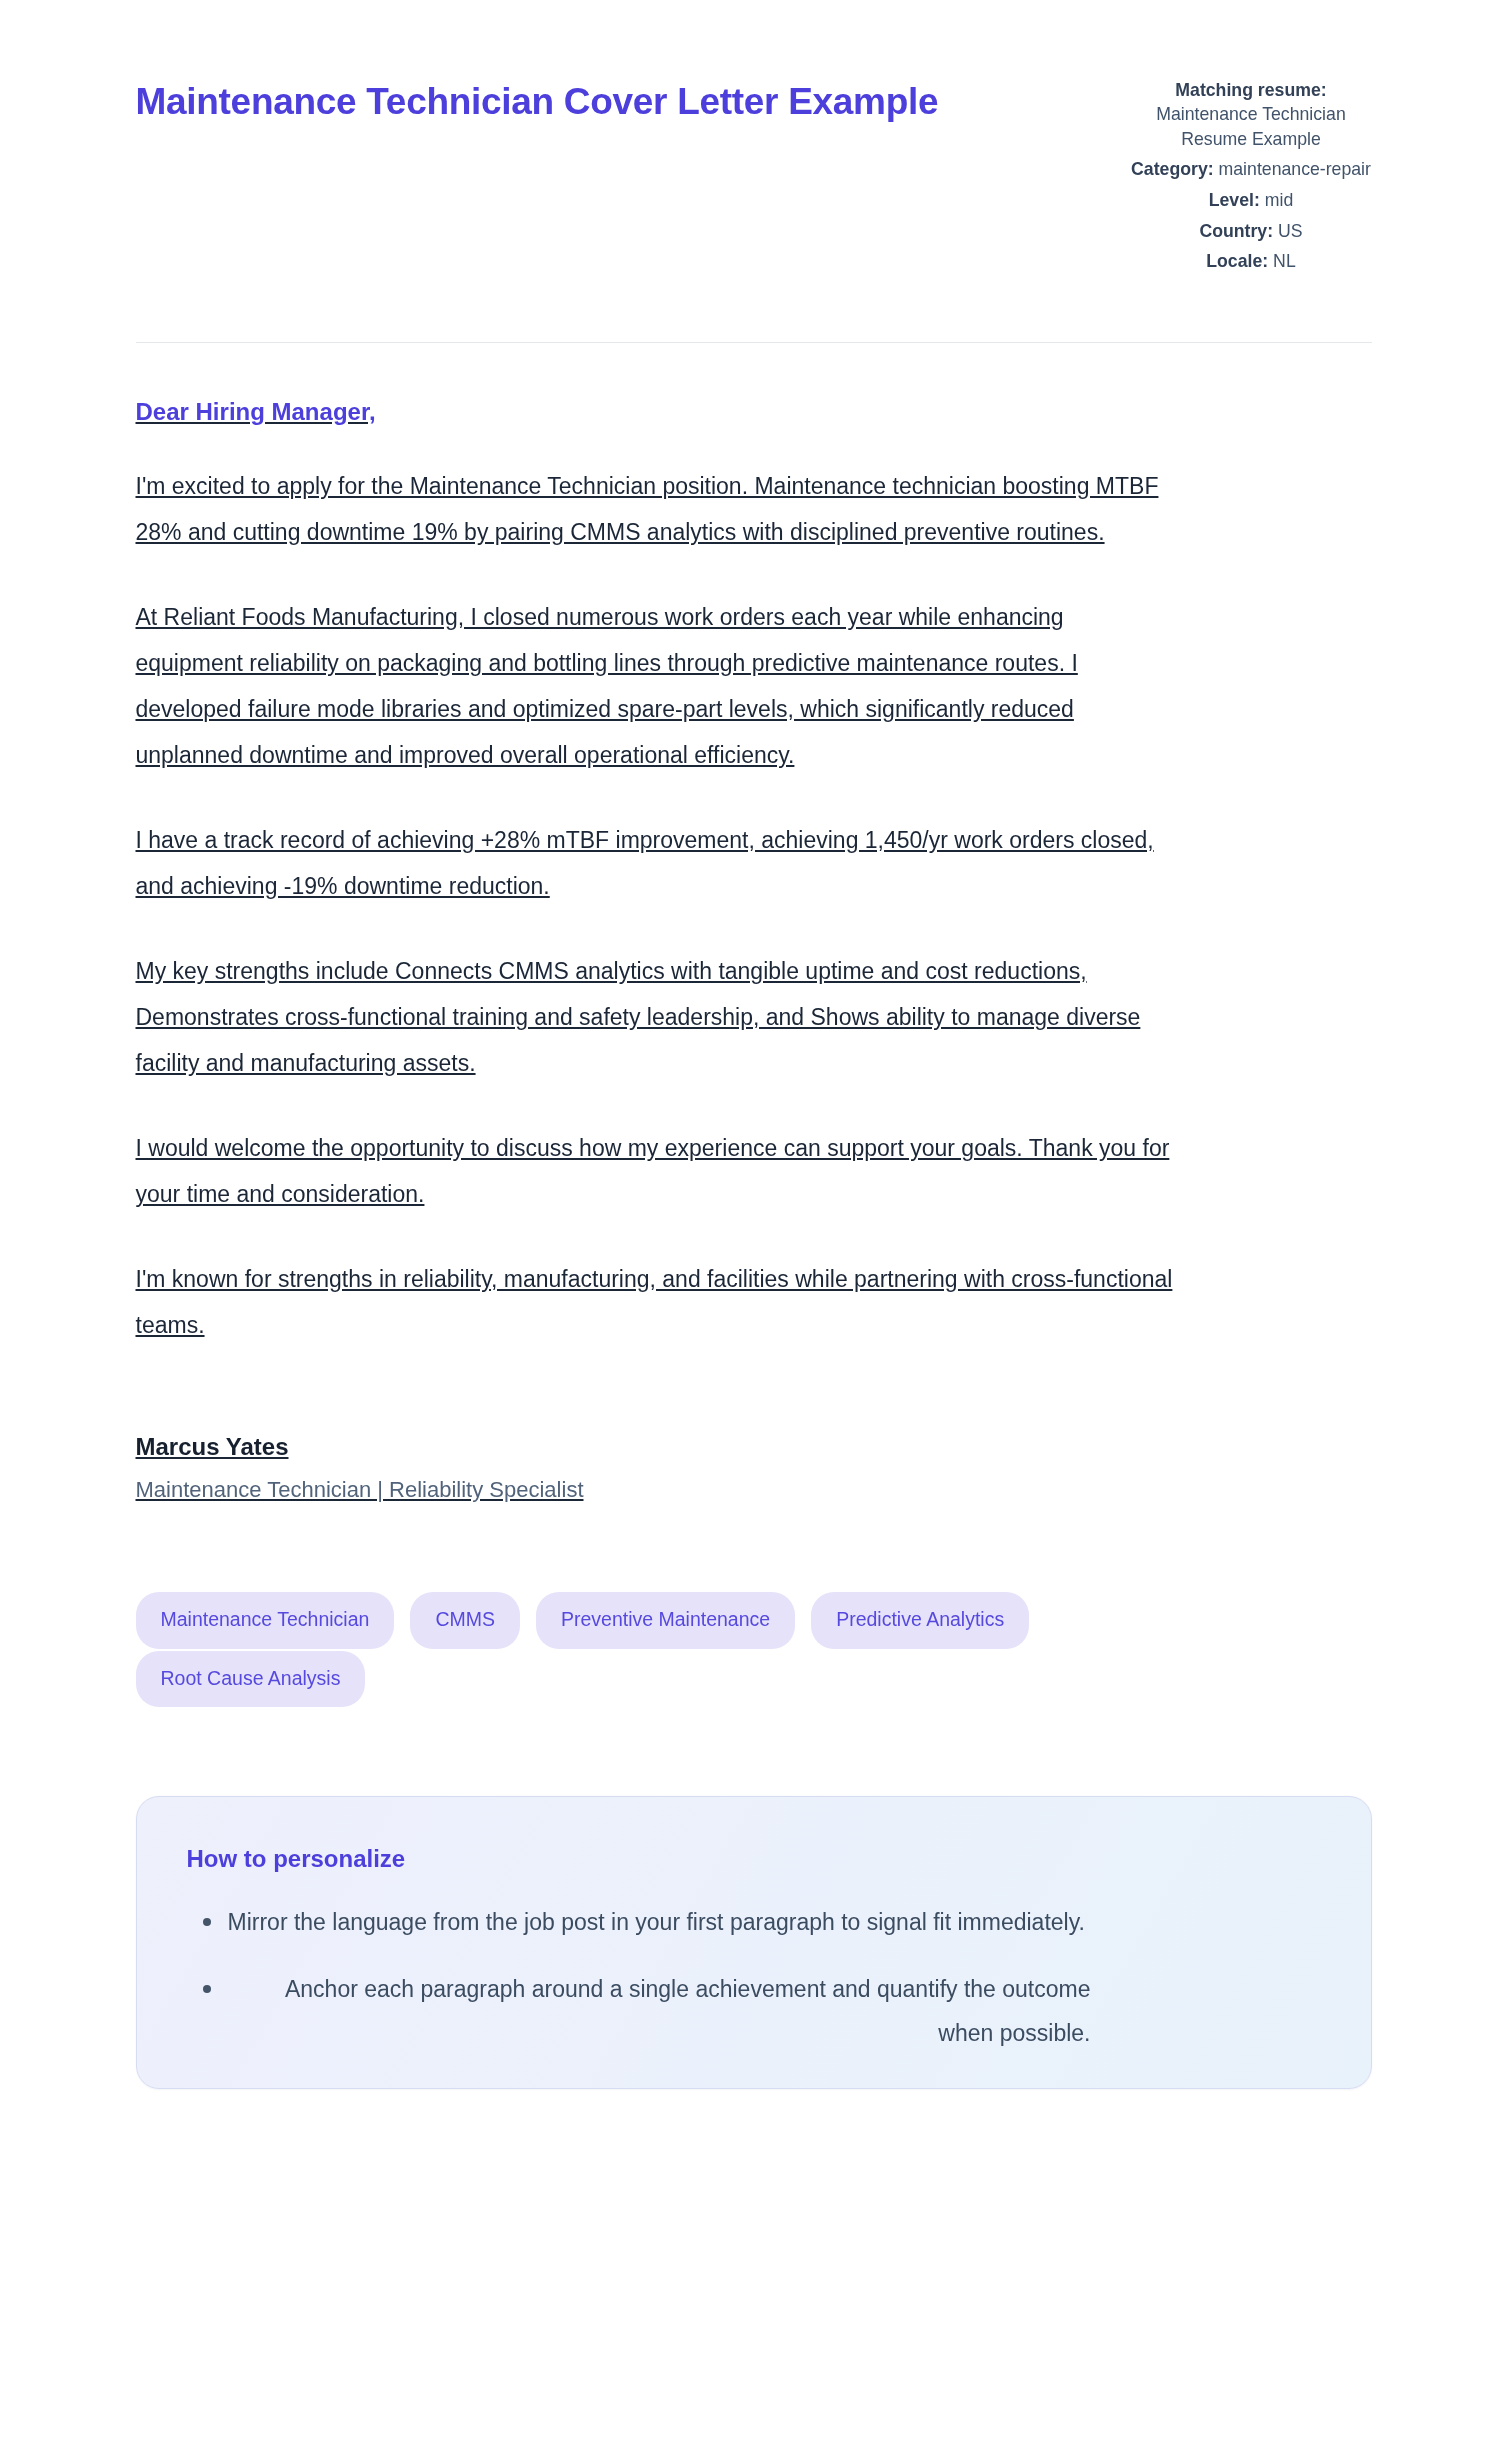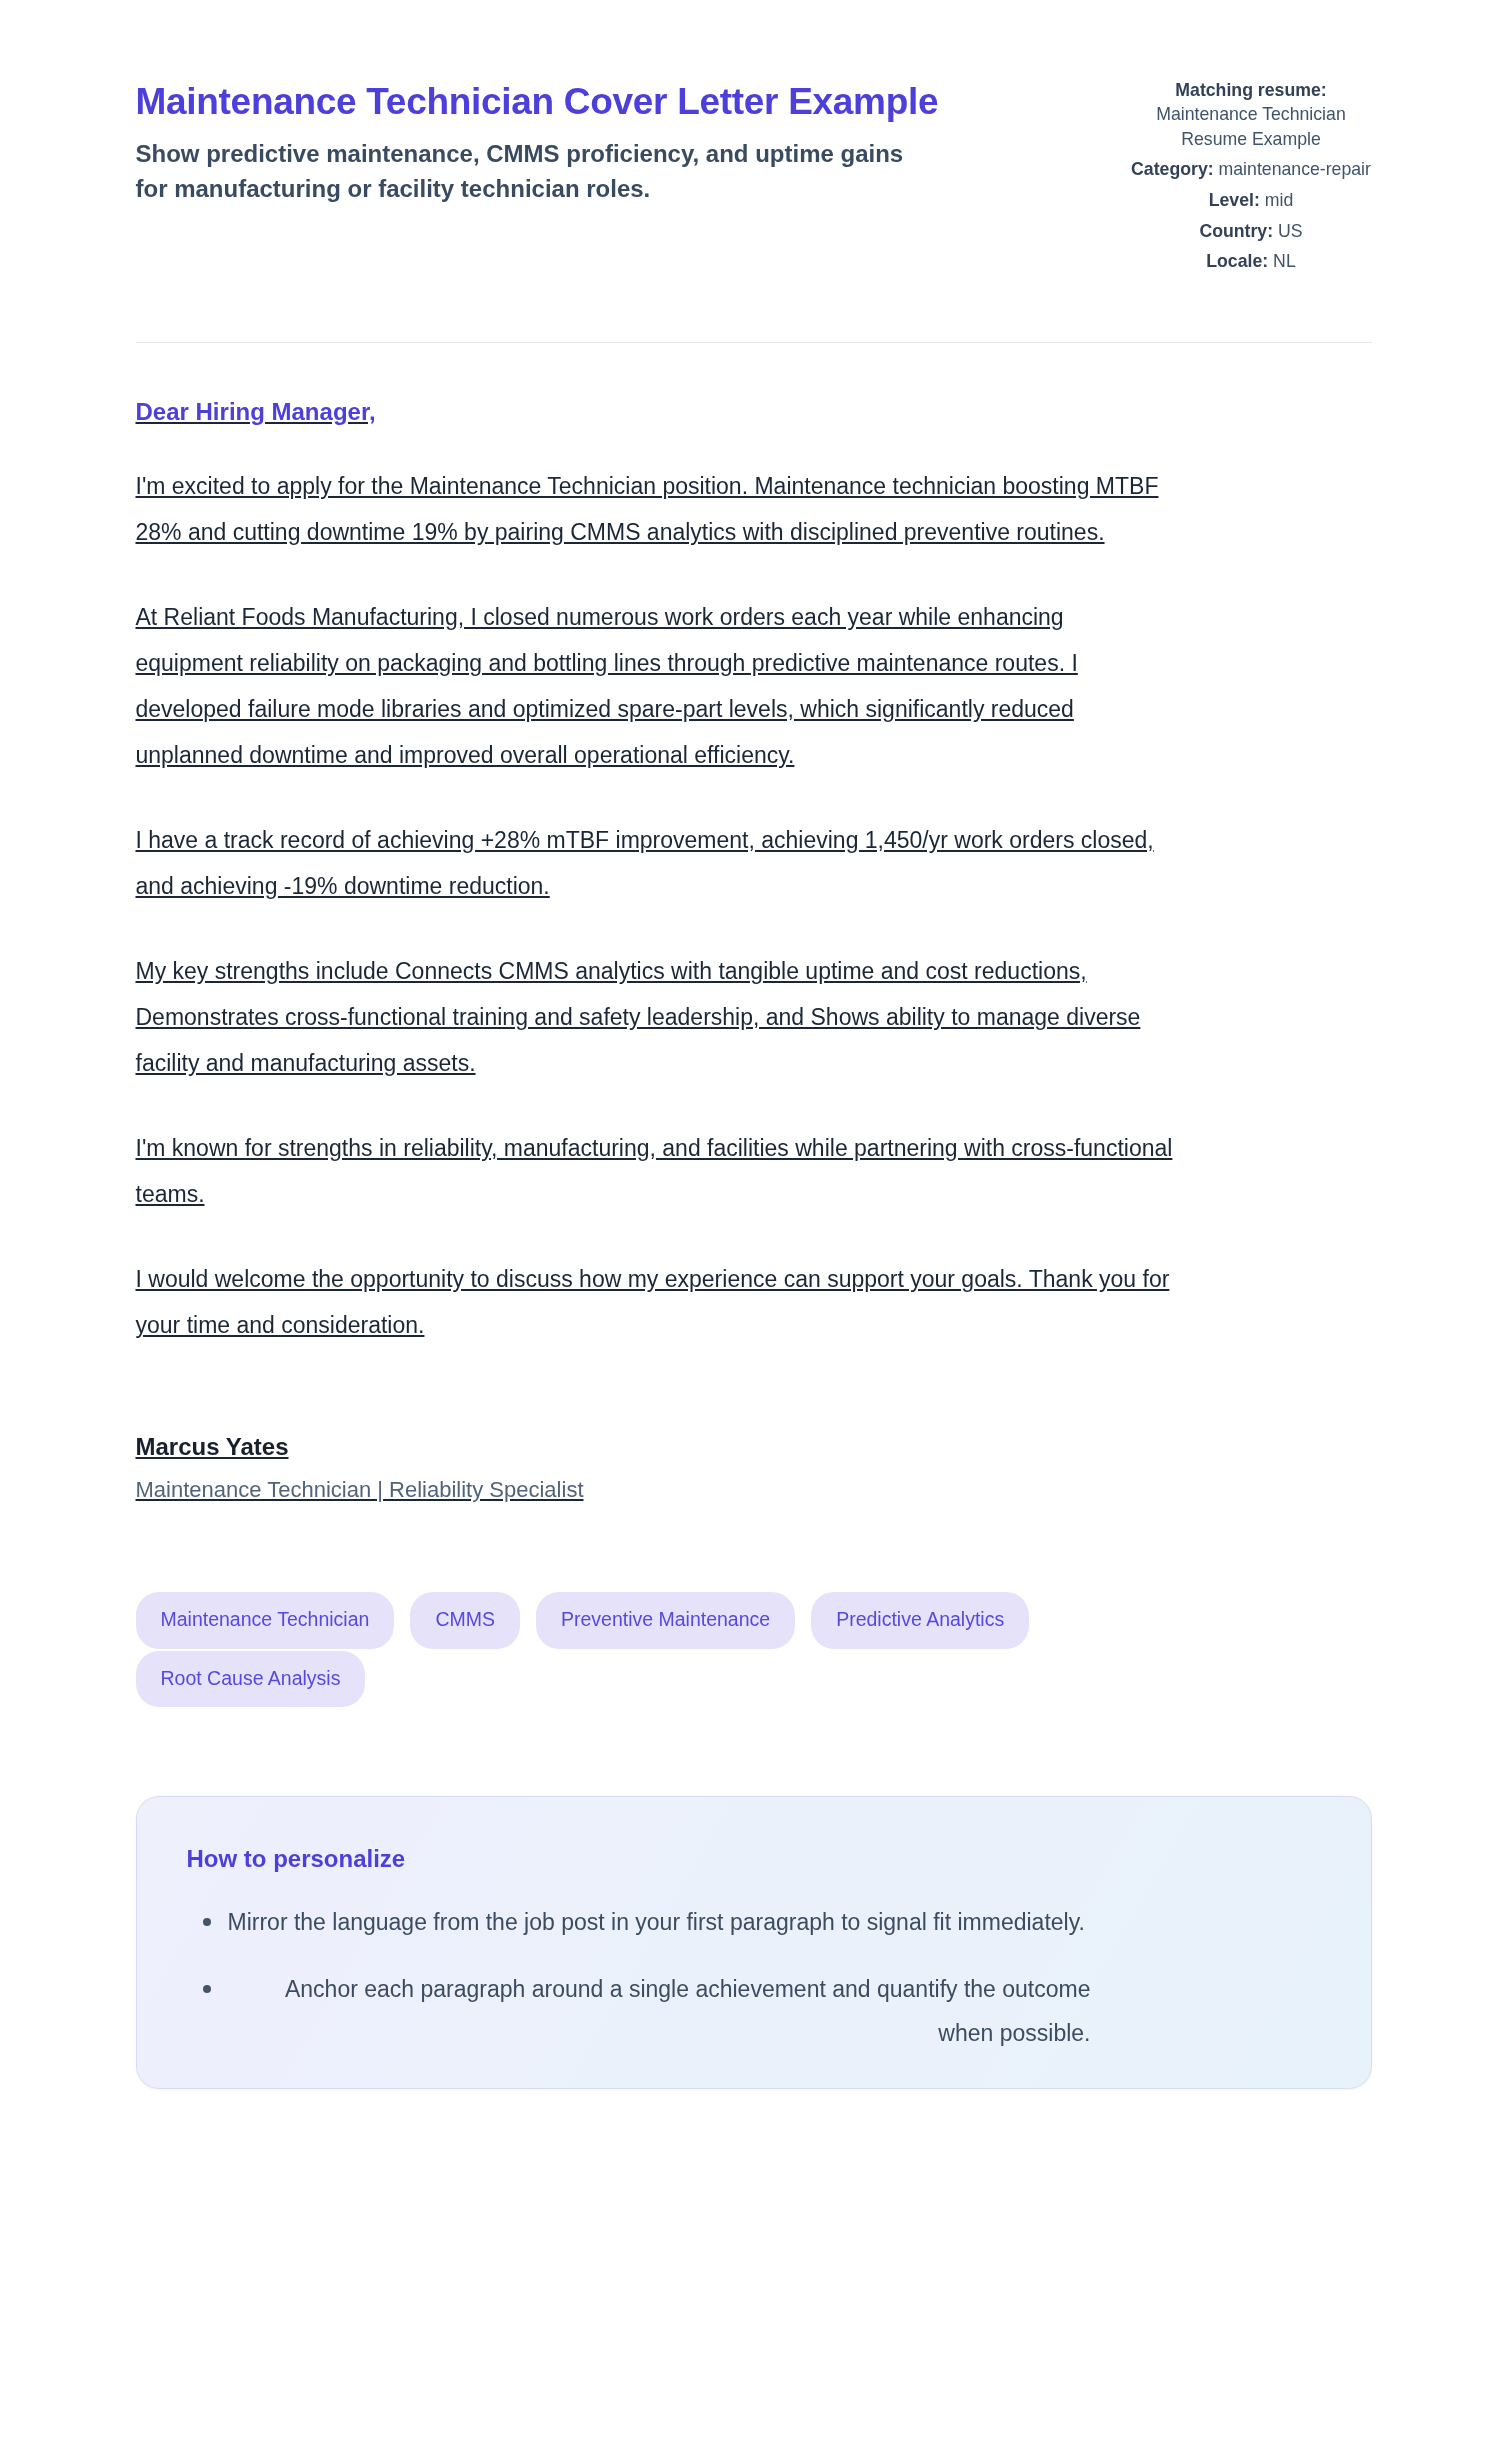"Show predictive maintenance, CMMS" p.subtitle { html: <p>Show predictive maintenance, CMMS proficiency, and uptime gains for manufacturing or facility technician roles.</p> -> none }
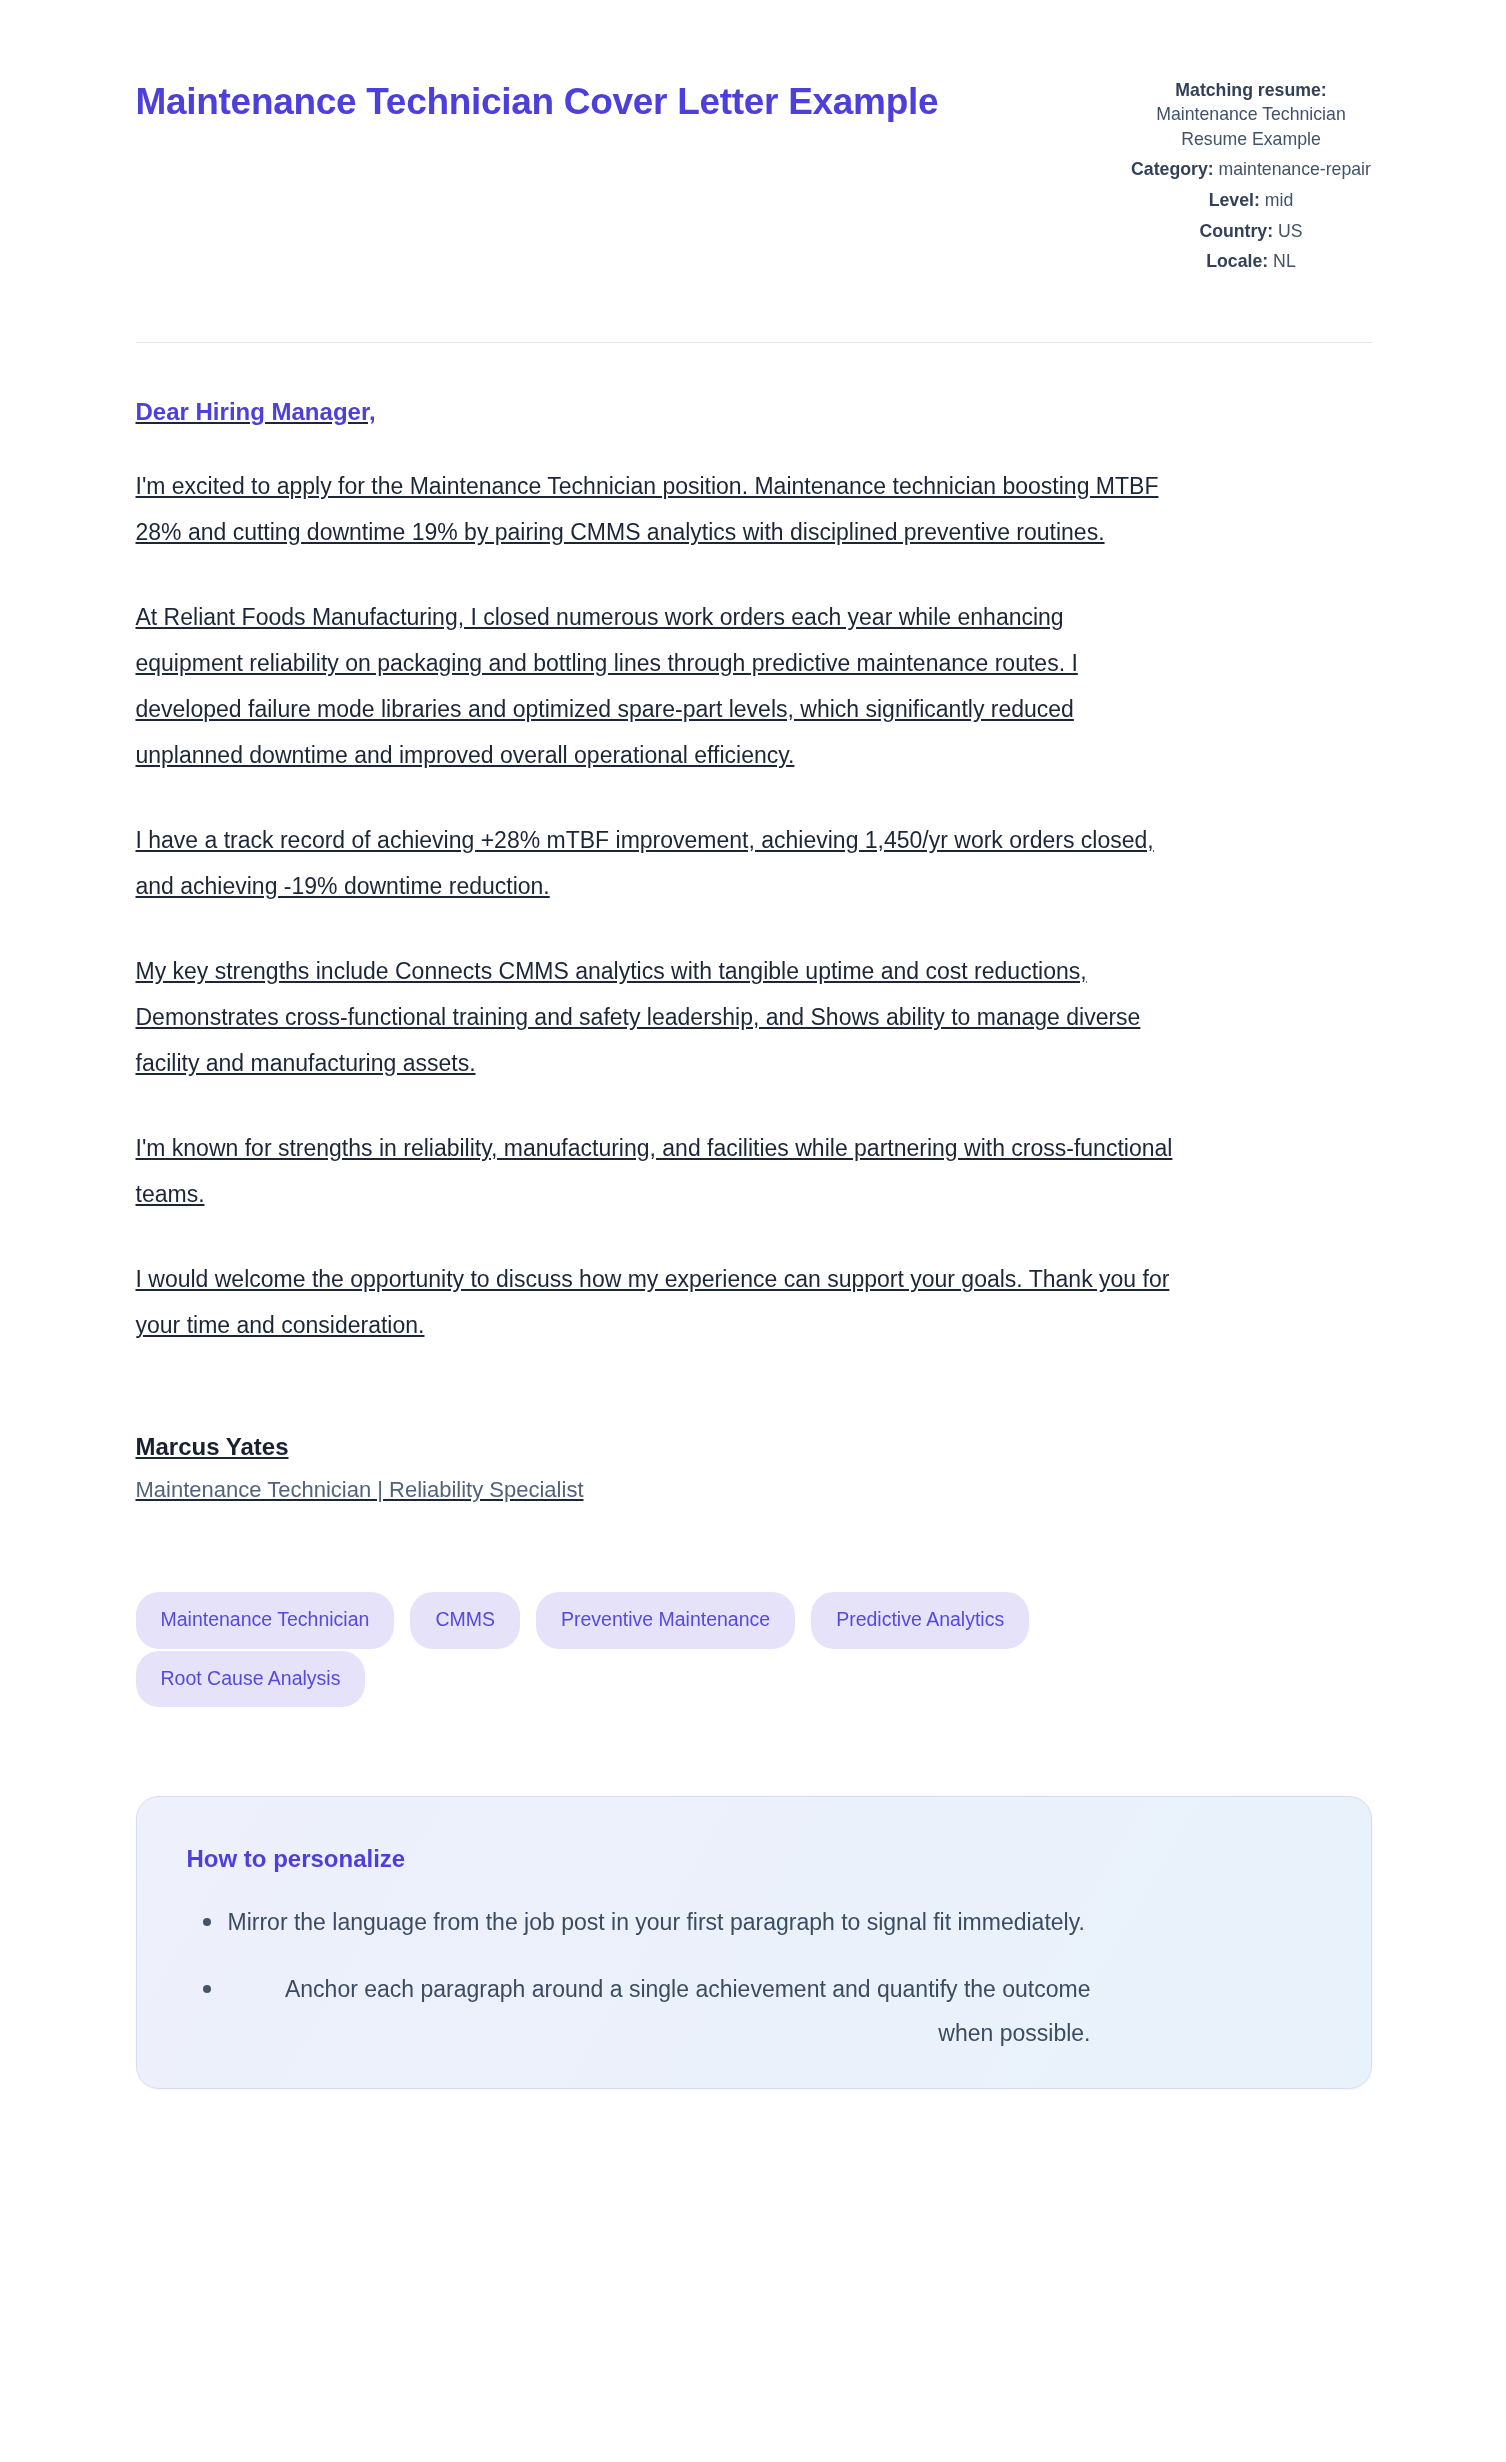"I'm known for strengths in" p.para { order: before "I would welcome the opportunity" -> after "I would welcome the opportunity" }
